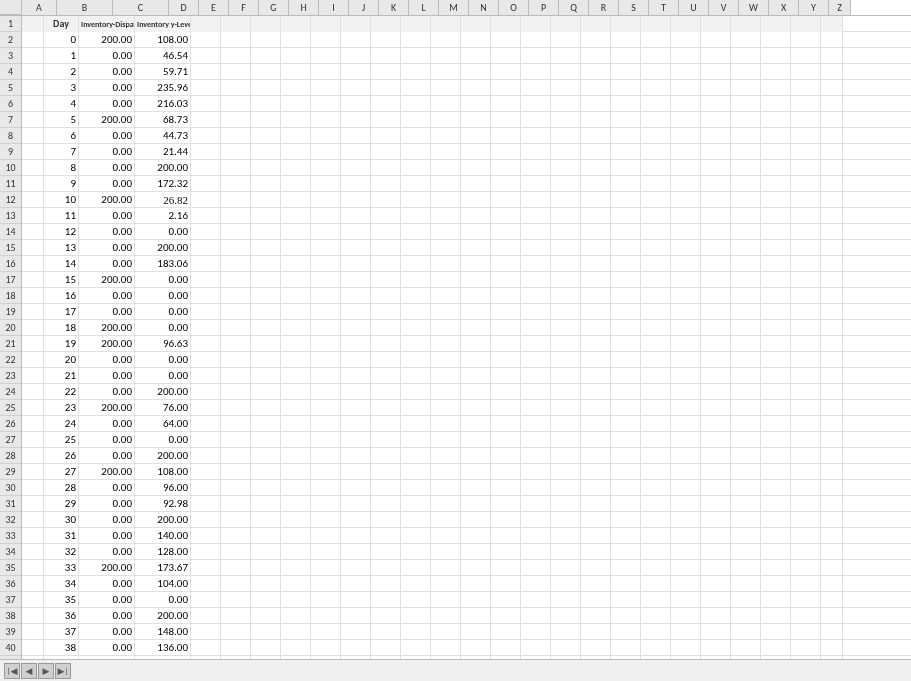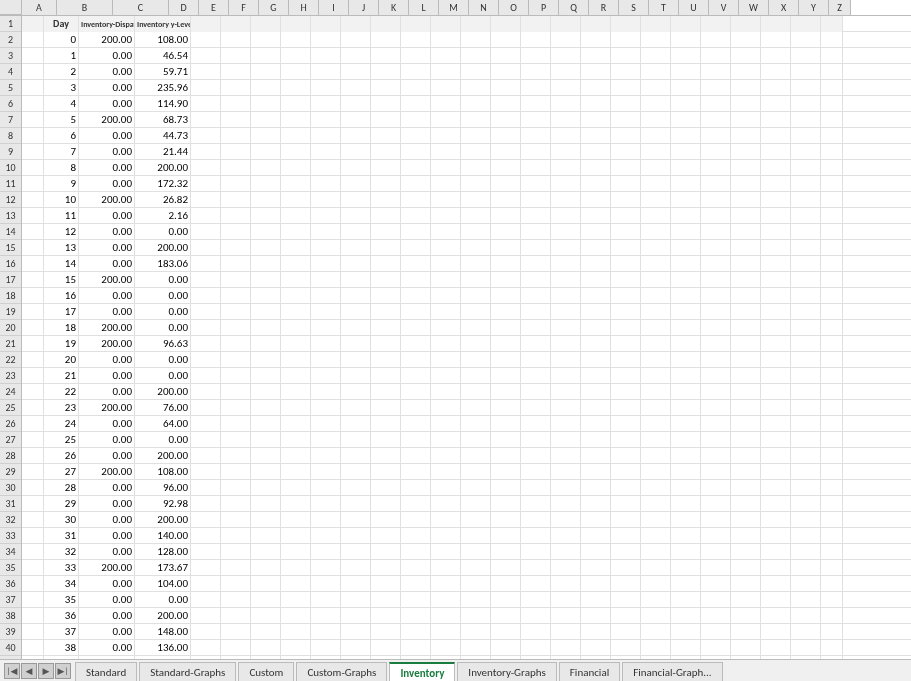"114.90" div.cell { text: 114.90 -> 216.03 }
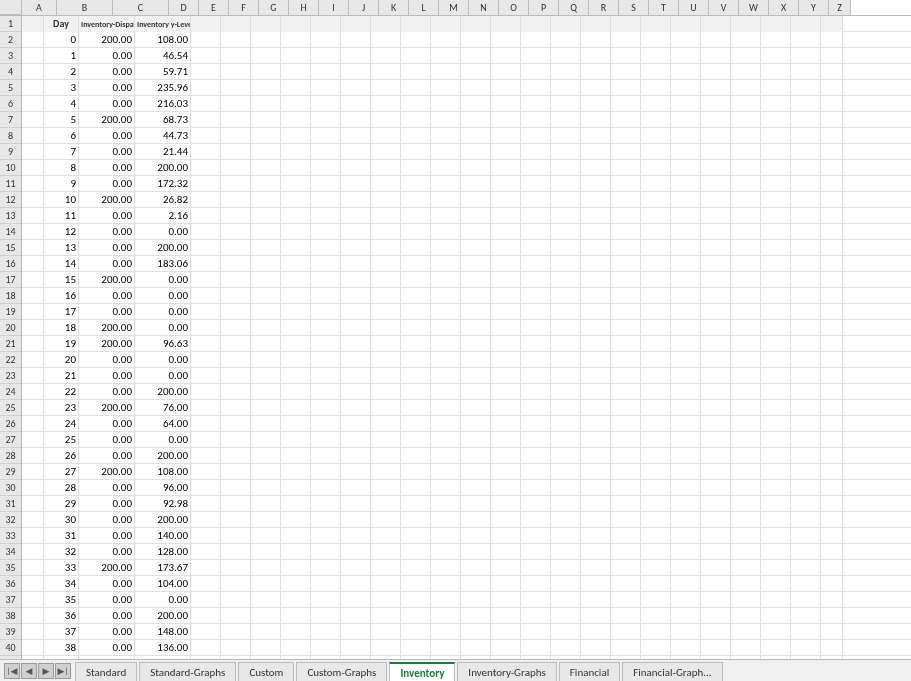"26.82" div.cell { font-family: none -> Liberation Serif, serif }
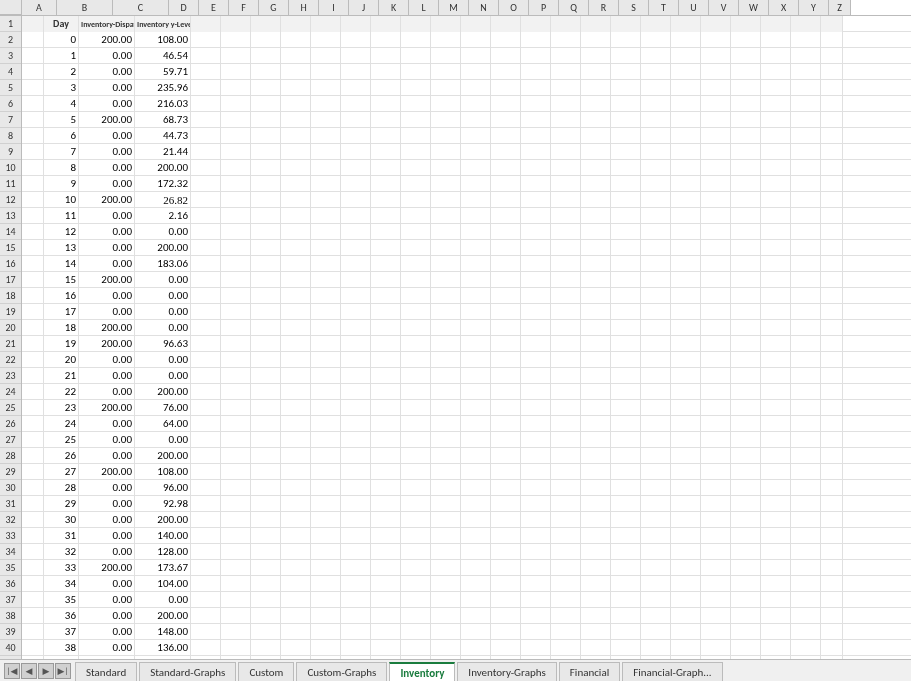"Standard" div { html: <div> <div>Standard</div> <div>Standard-Graphs</div> <div>Custom</div> <div>Custom-Graphs</div> <div>Inventory</div> <div>Inventory-Graphs</div> <div>Financial</div> <div>Financial-Graph...</div> </div> -> none }
